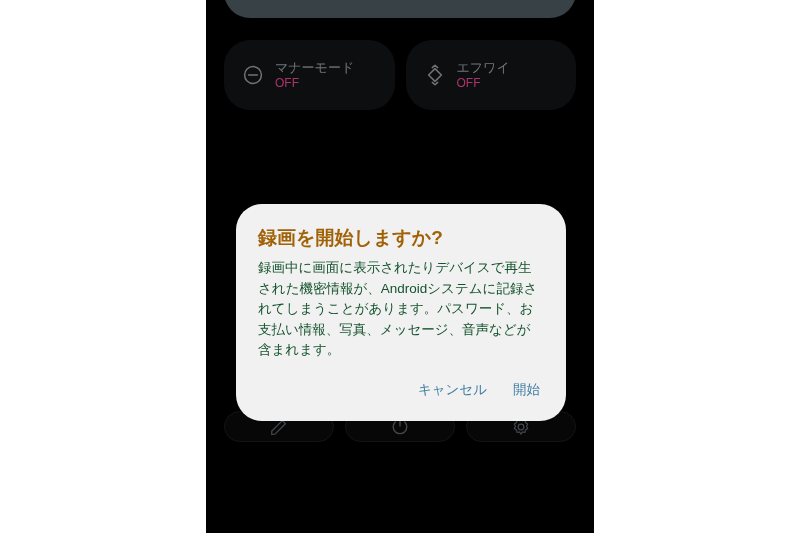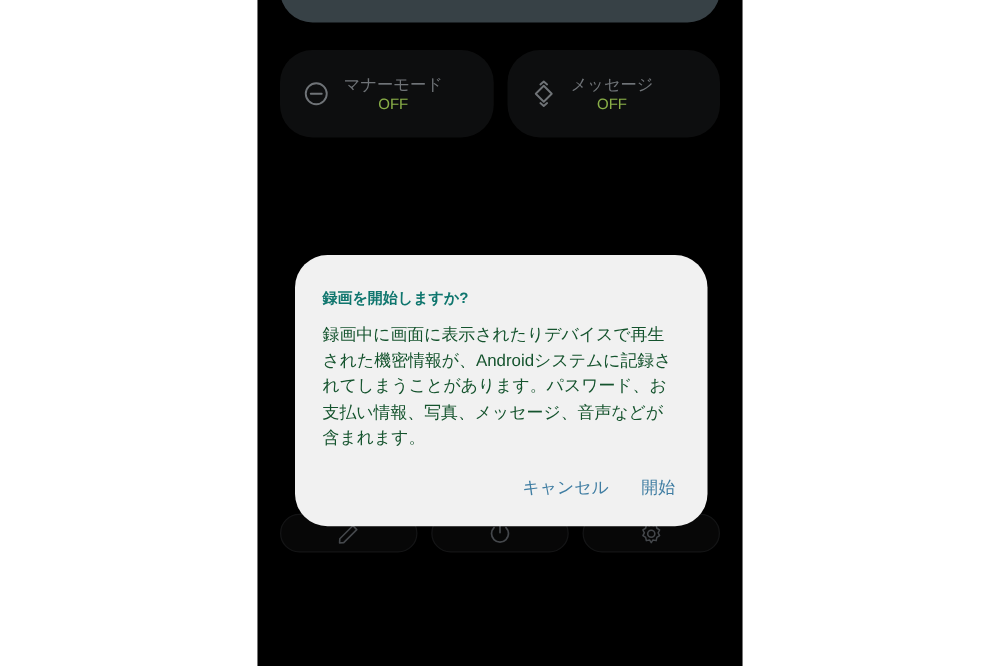"メッセージ" span.tile-label { text: メッセージ -> エフワイ }
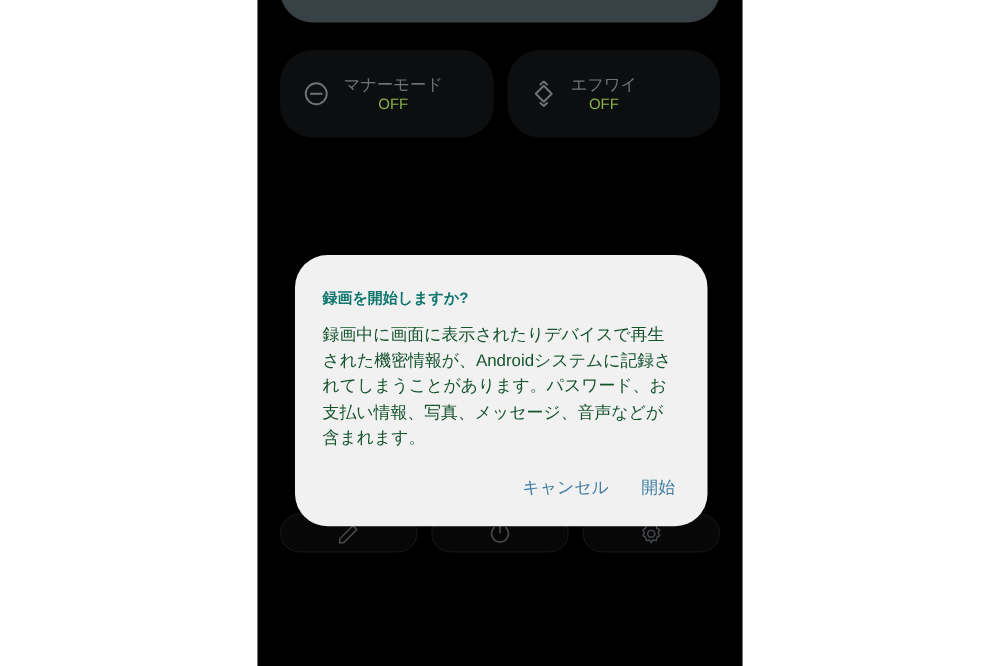"OFF" .qs-tile.off .tile-sub { color: #bef264 -> #ec4899; text-align: center -> none }
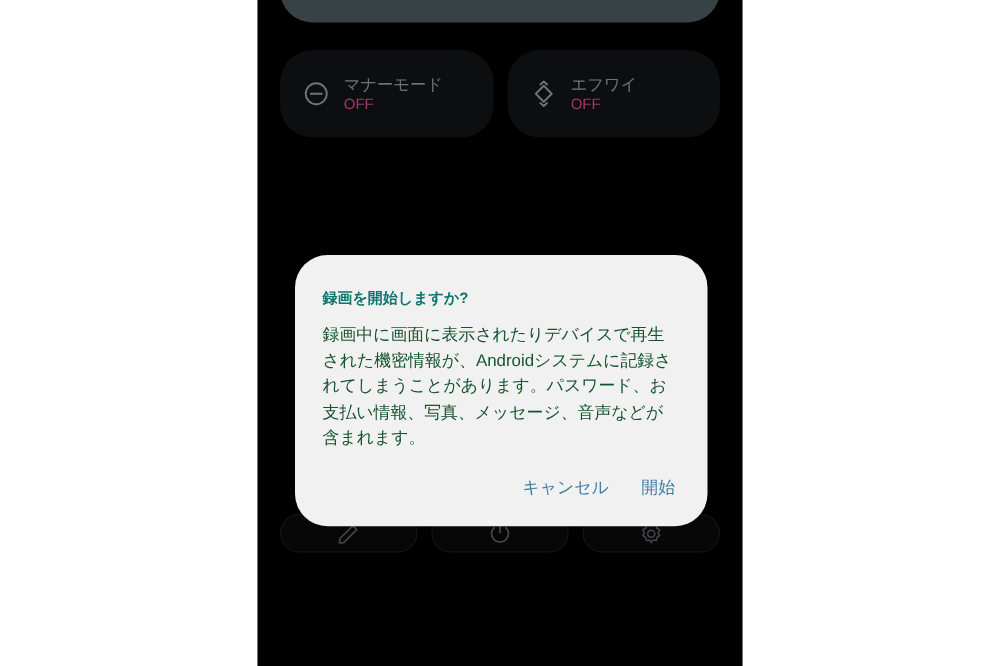"録画を開始しますか?" #dialog-title { color: #0f766e -> #a16207; font-size: 12px -> 19px }
